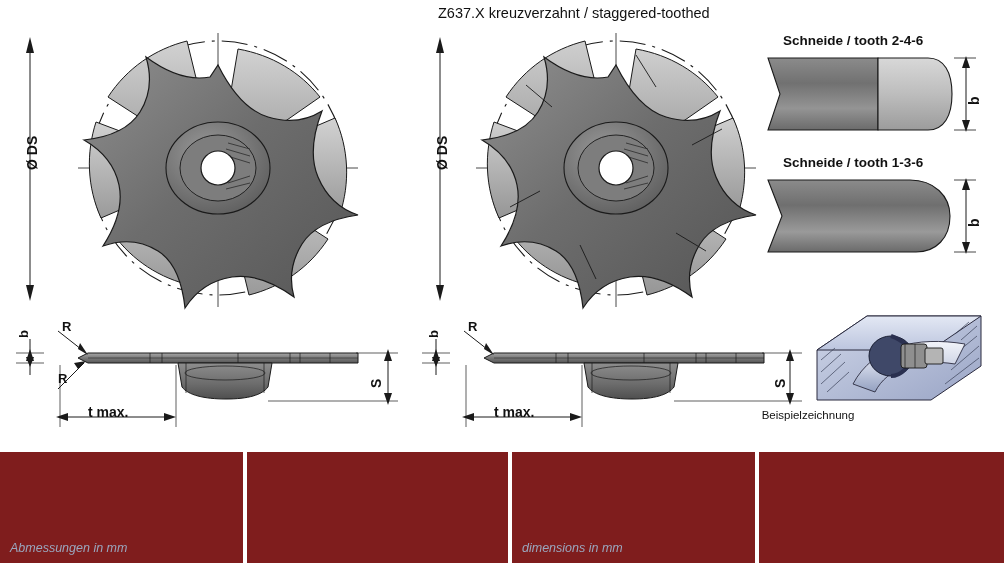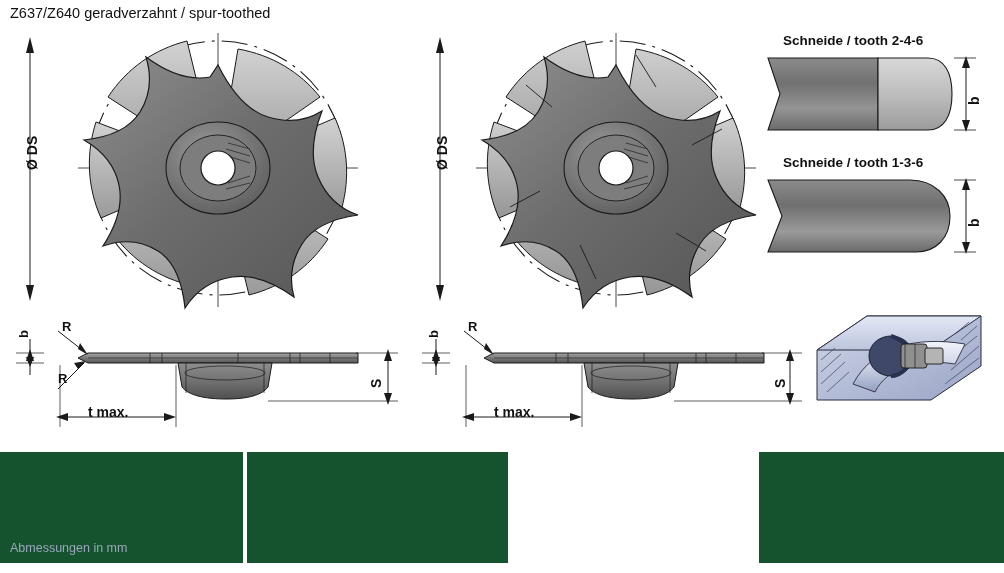"Z637/Z640 geradverzahnt / spur-toothed" div.lbl { html: <div>Z637/Z640 geradverzahnt / spur-toothed</div> -> none }
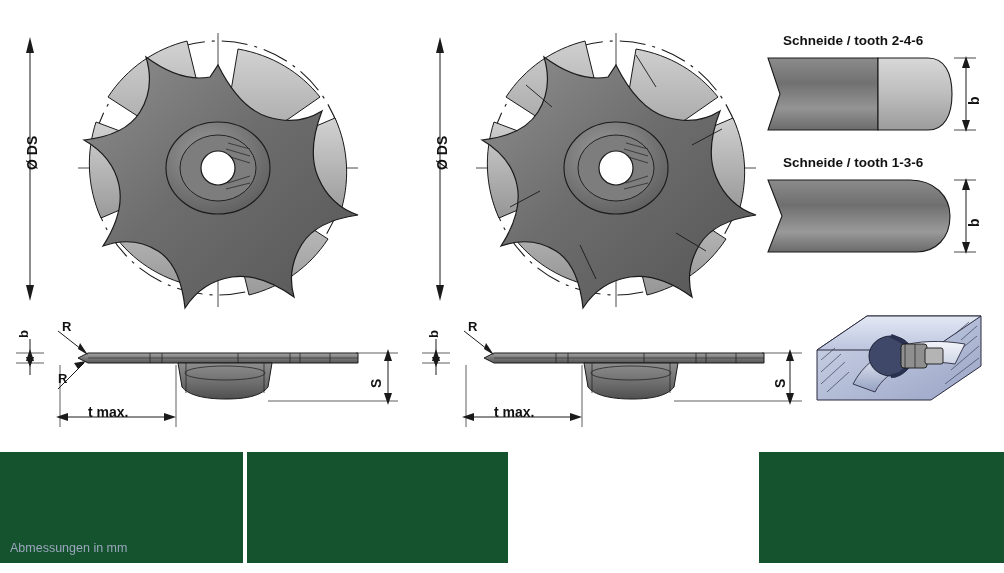"Z637.X kreuzverzahnt / staggered-toothed" div.lbl { html: none -> <div>Z637.X kreuzverzahnt / staggered-toothed</div> }
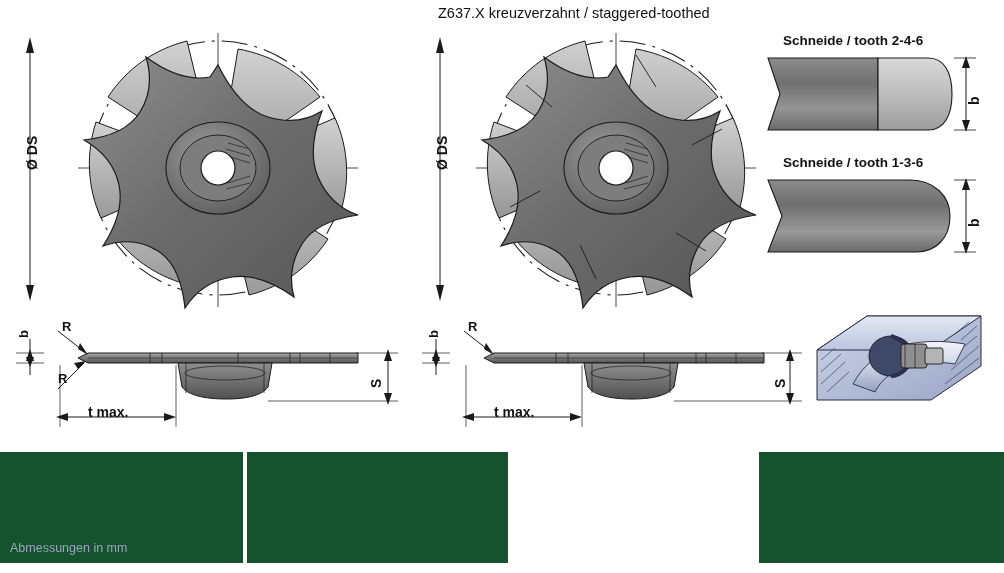"Beispielzeichnung" div.lbl { html: none -> <div>Beispielzeichnung</div> }
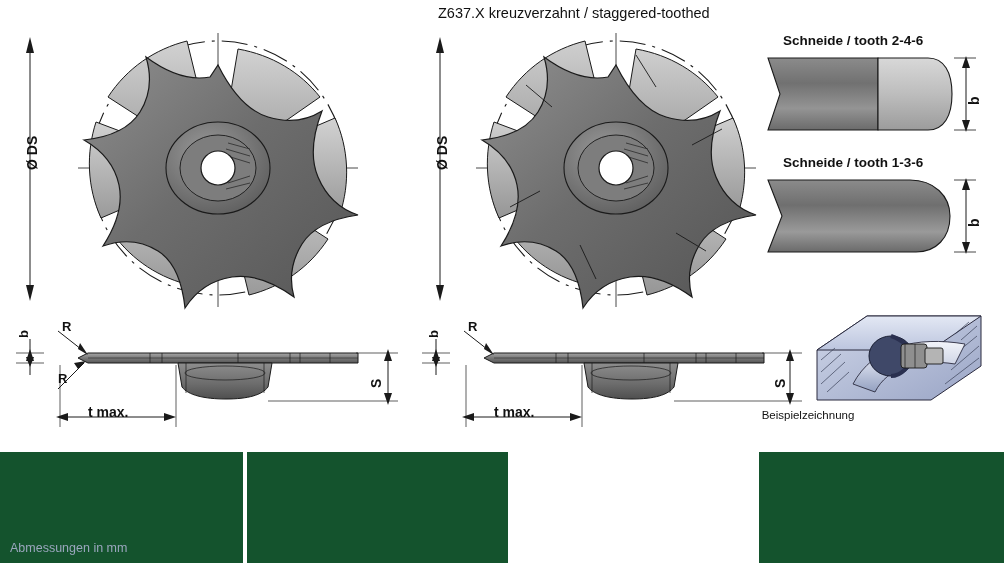"Abmessungen in mm" .cell { background: #14532d -> #7f1d1d; font-style: none -> italic }
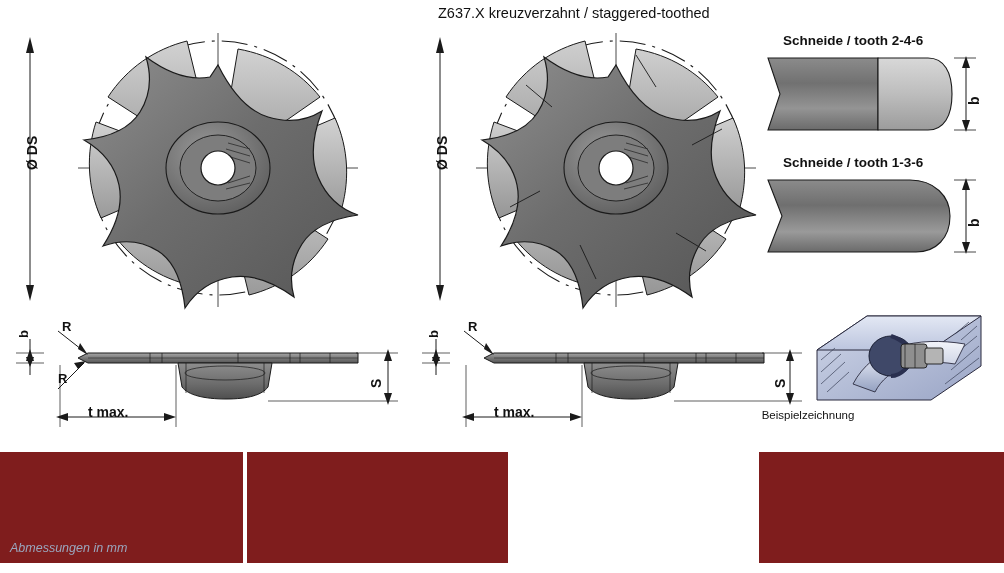"dimensions in mm" div.cell { html: none -> <div> <div>dimensions in mm</div> </div> }
